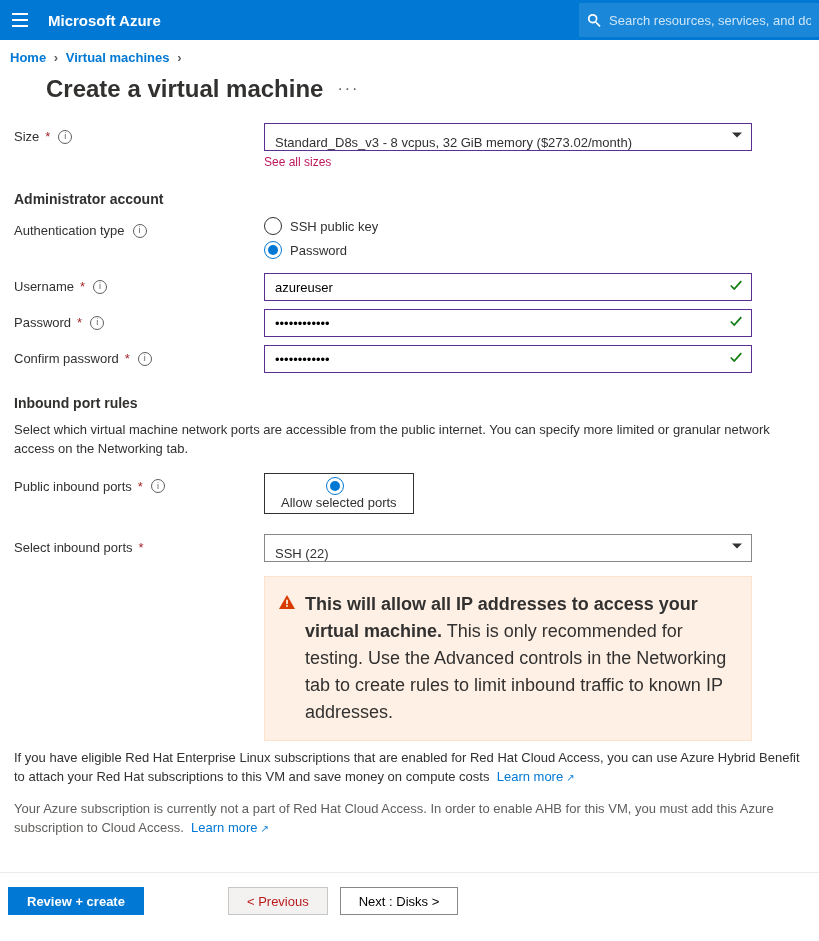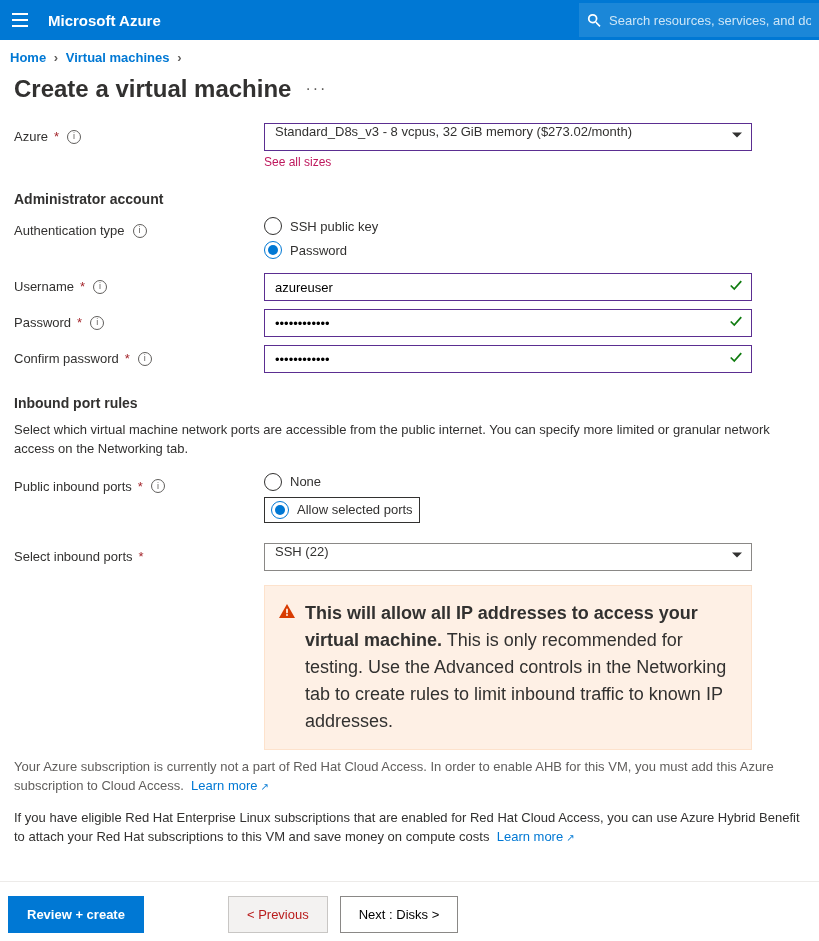"Create a virtual machine" .page-title-row { margin-left: none -> 32px }
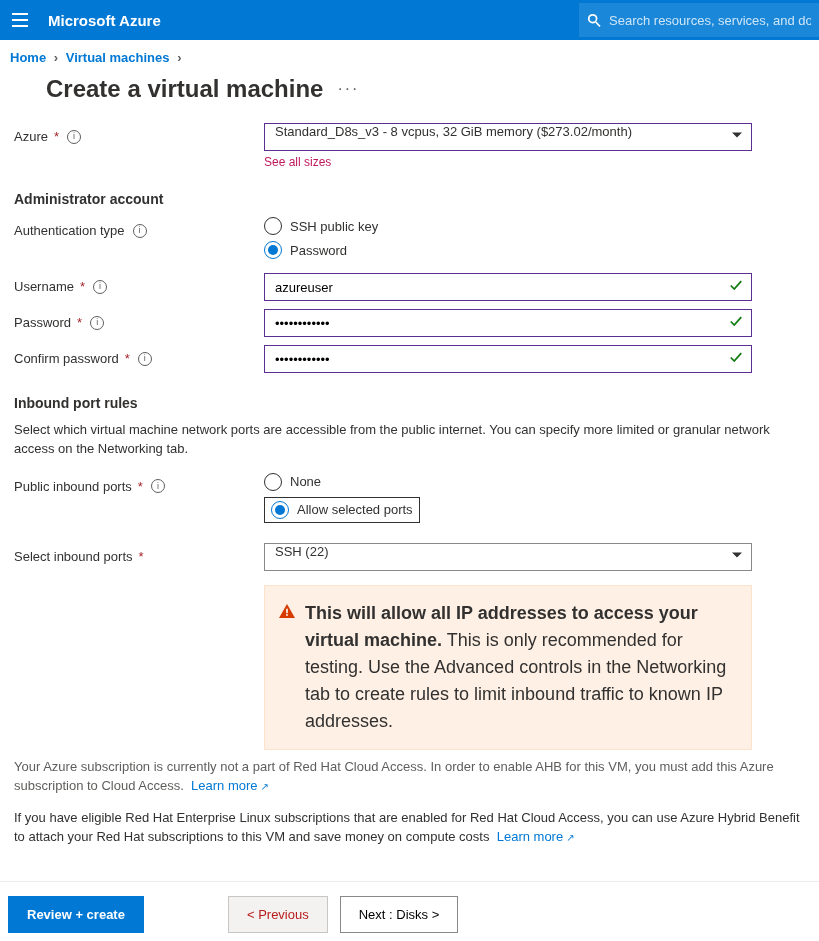"Azure" span { text: Azure -> Size }
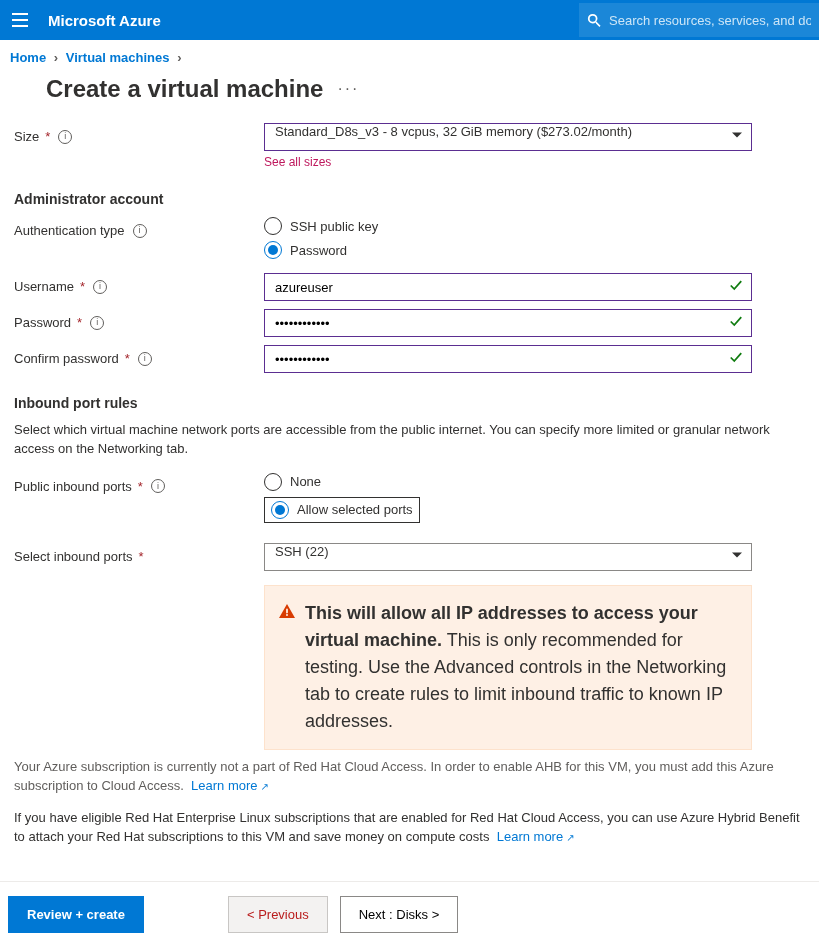"Standard_D8s_v3 - 8 vcpus, 32" .select-box { align-items: flex-start -> flex-end }
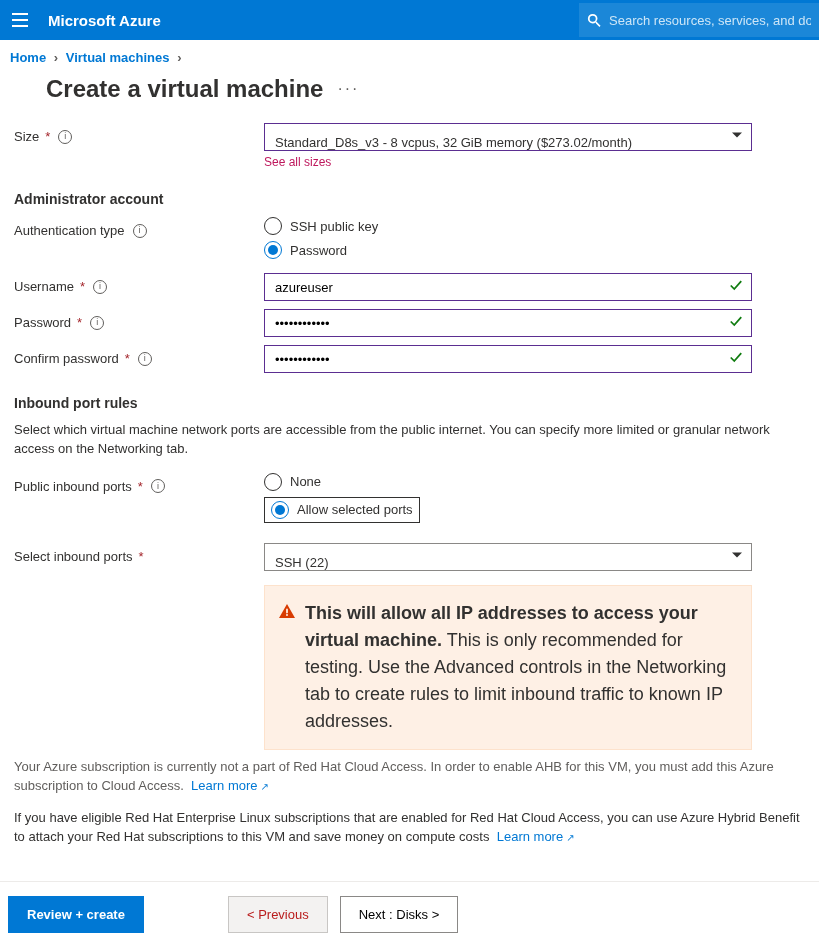"None" div.radio-row { html: <div> <span></span> <span>None</span> </div> -> none }
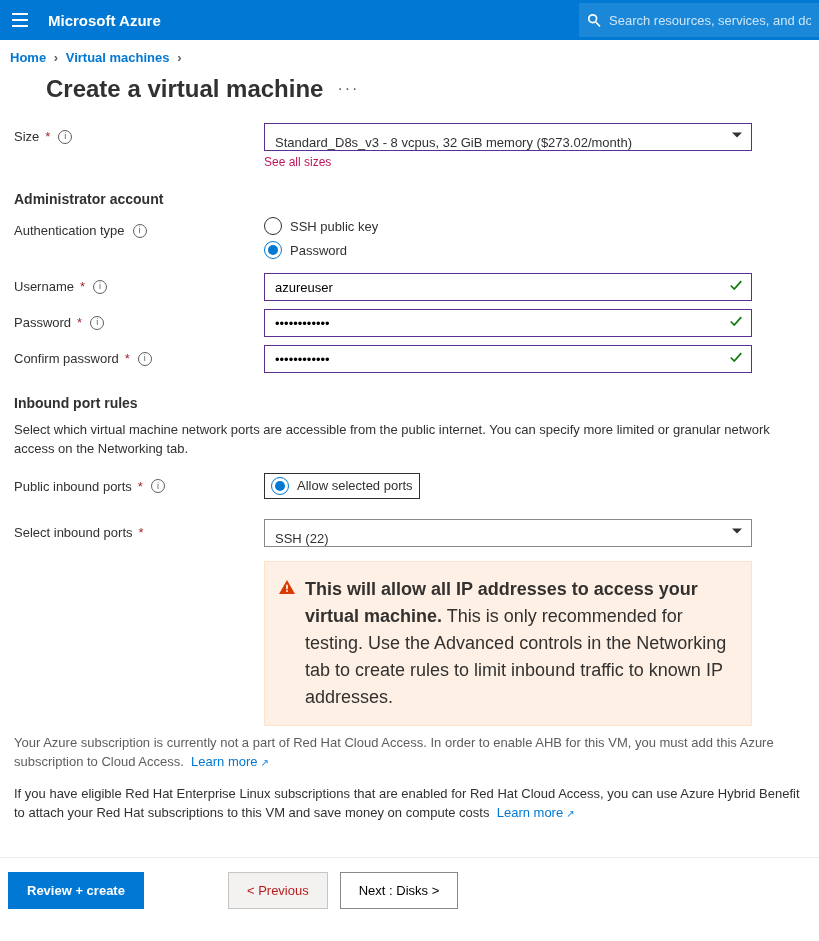"Allow selected ports" .radio-row.boxed { flex-direction: none -> column; padding: 3px 6px -> 3px 16px }
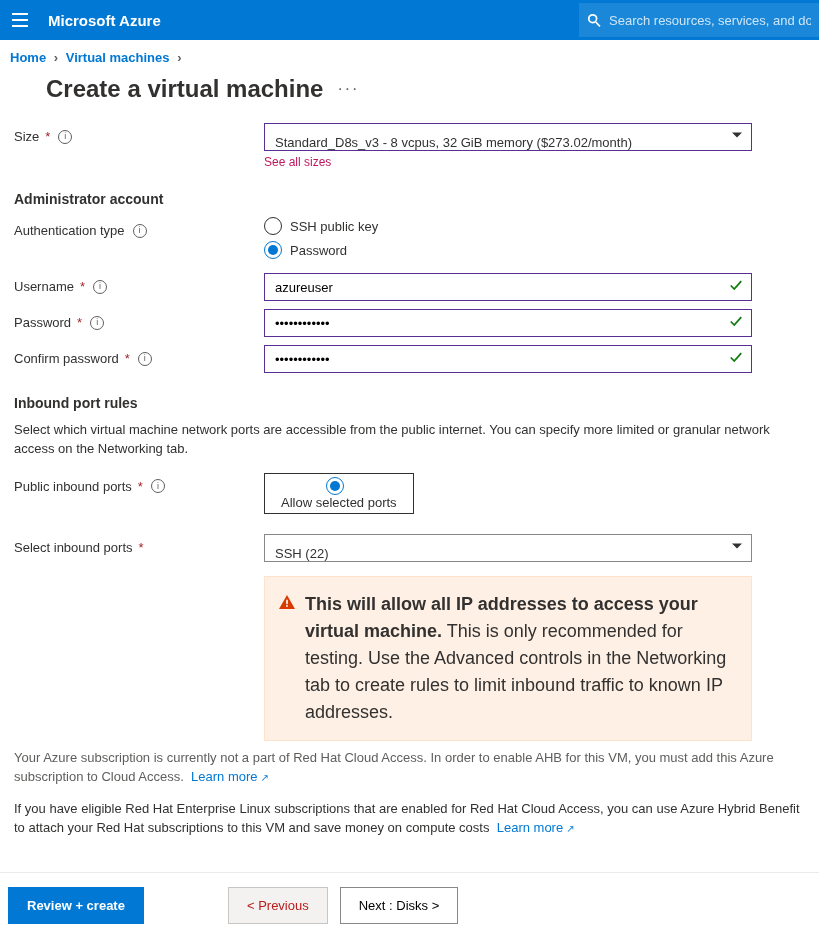"Your Azure subscription is currently" p.section-desc { order: before "If you have eligible Red" -> after "If you have eligible Red" }
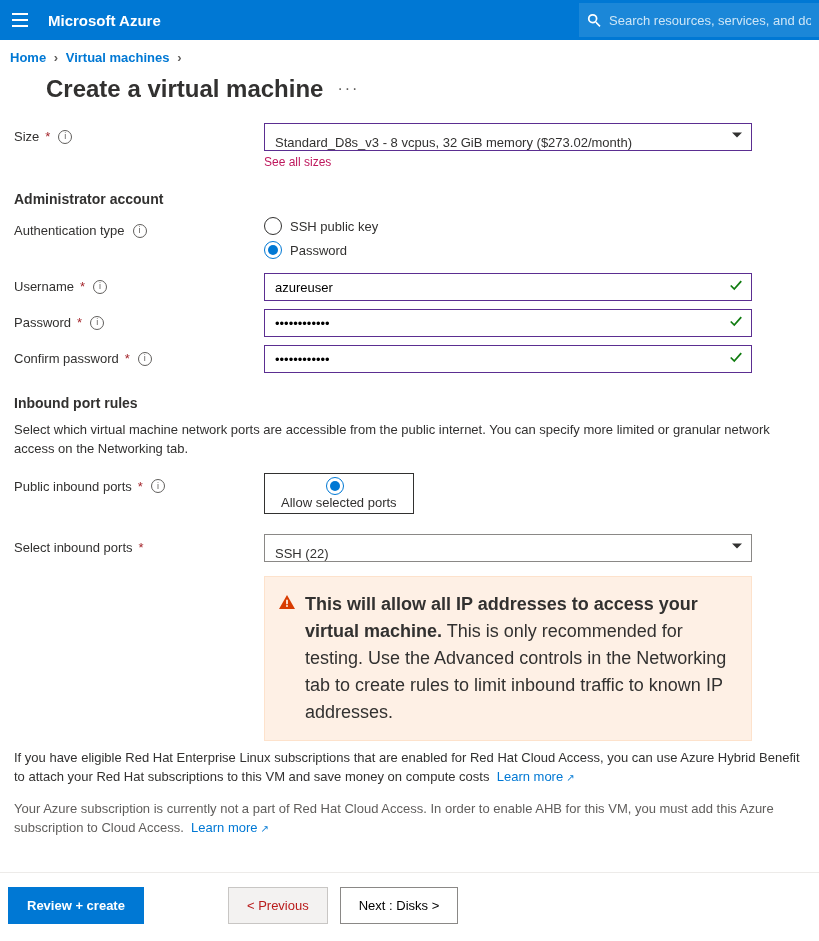"Review + create" .btn { height: 37px -> 28px }
